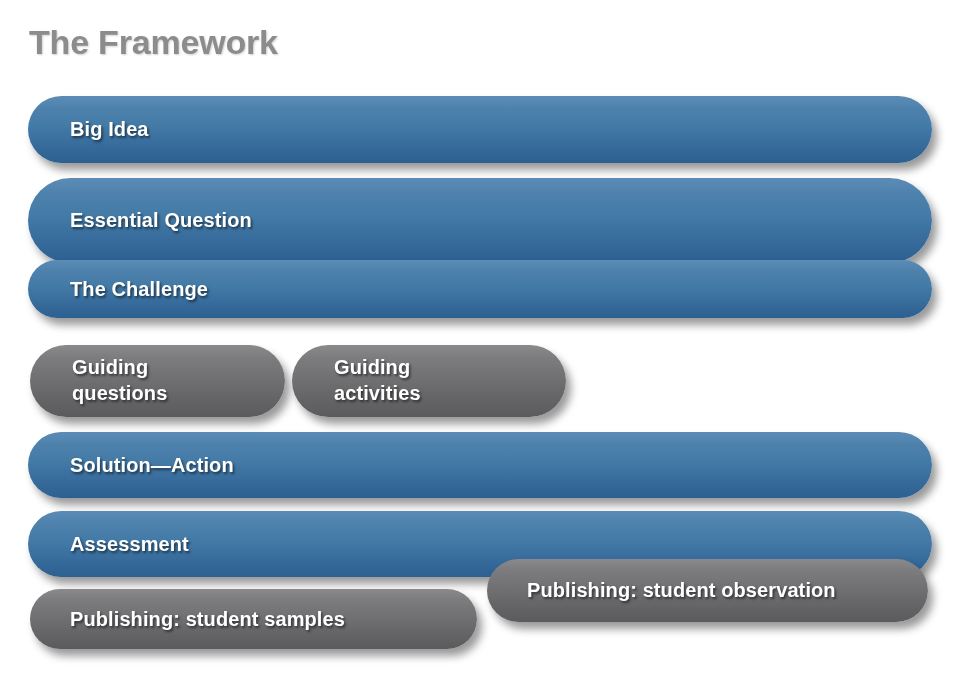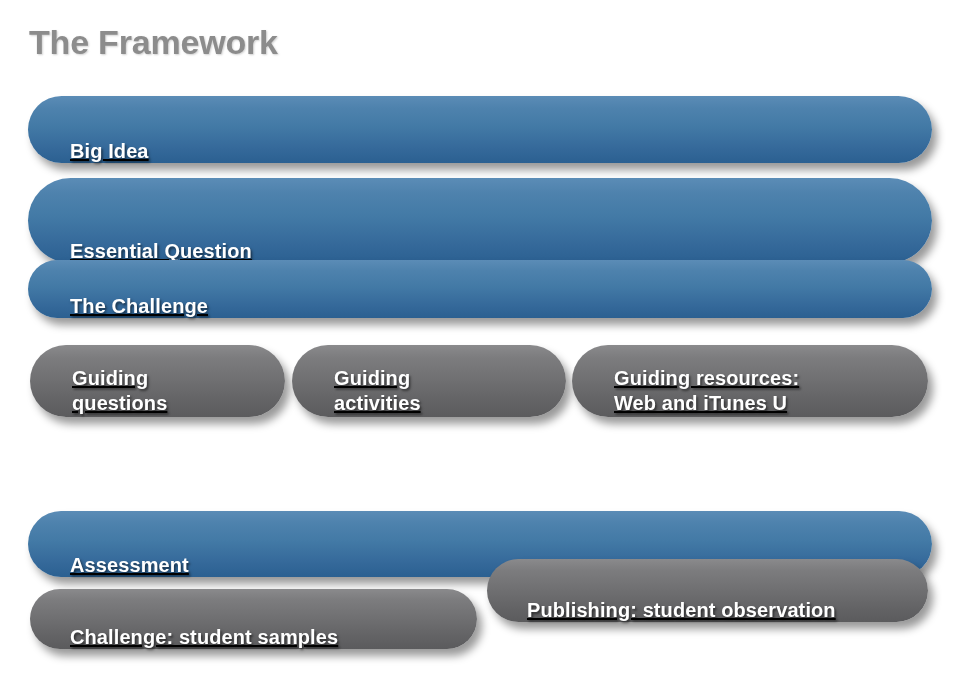"Big Idea" .pill { align-items: flex-end -> center; text-decoration: underline -> none }
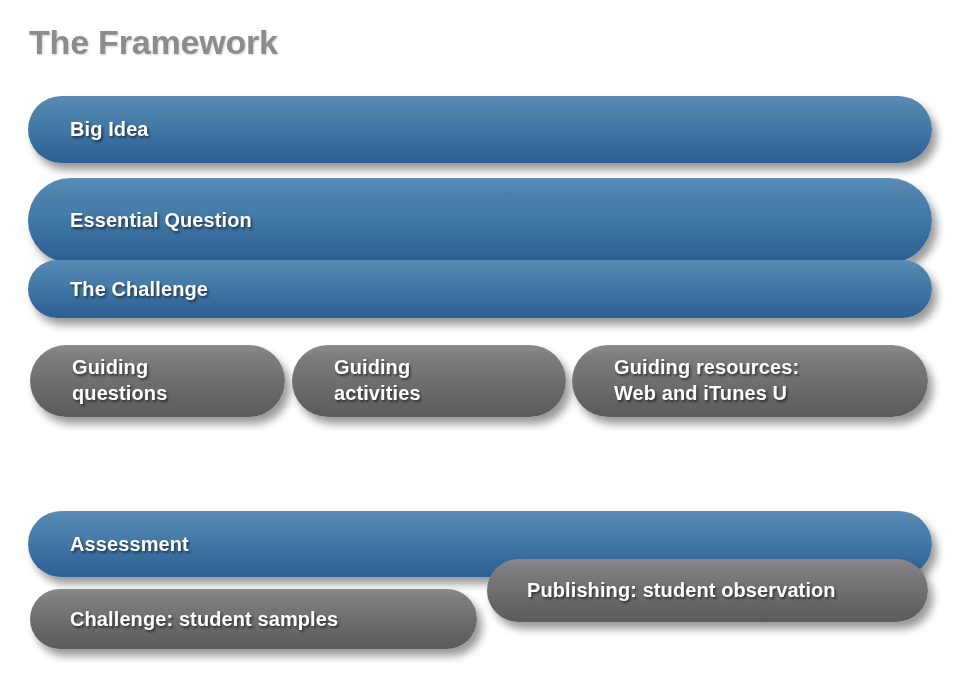"Guiding resources:" div.pill { html: <div> <span>Guiding resources: Web and iTunes U</span> </div> -> none }
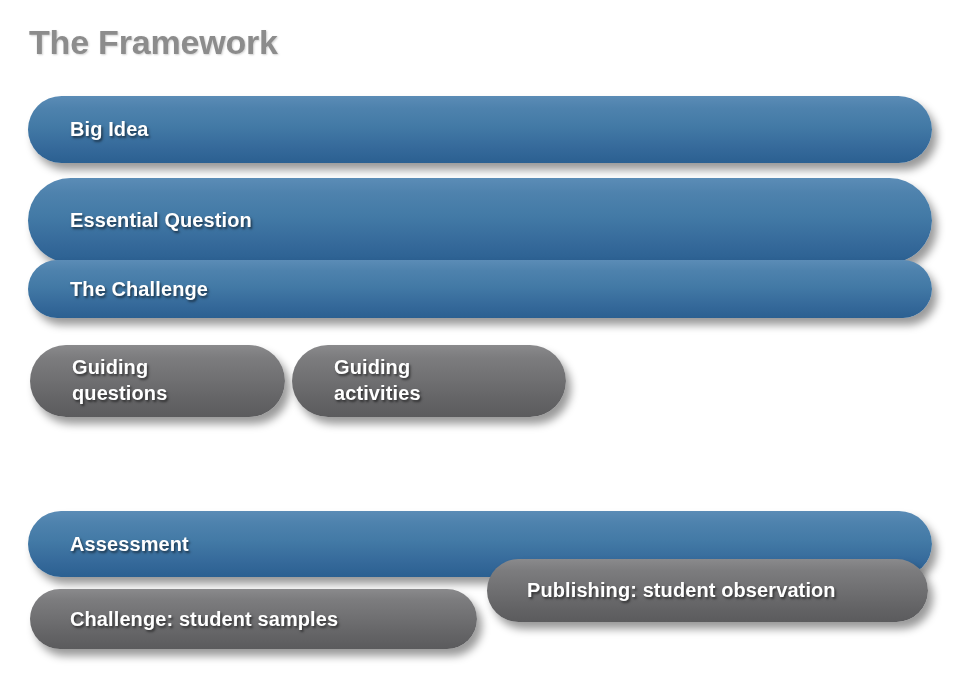"Solution—Action" div.pill { html: none -> <div> <span>Solution—Action</span> </div> }
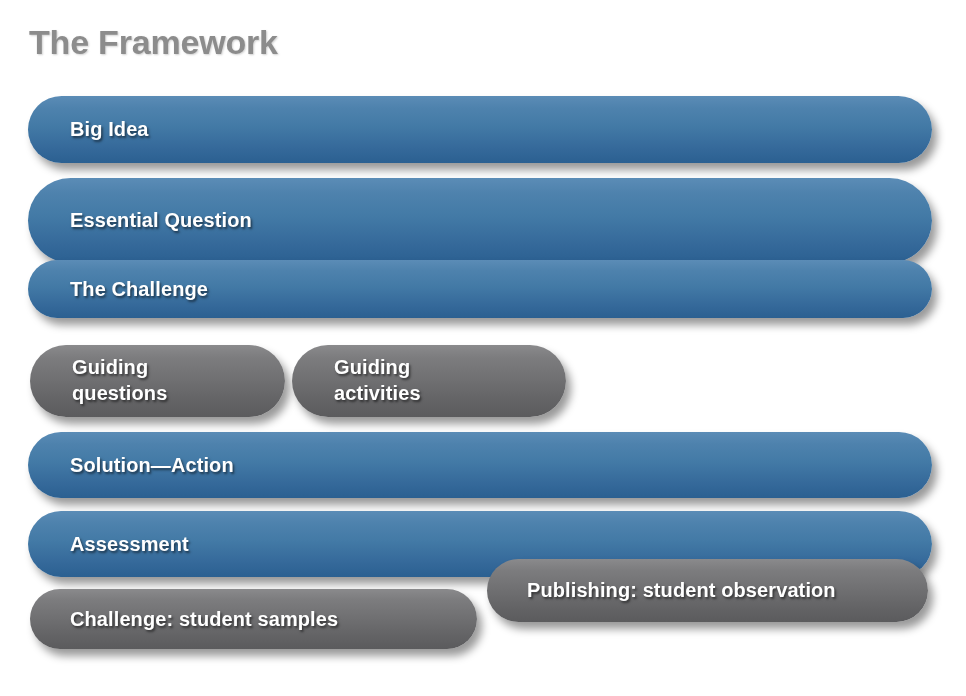"Challenge: student samples" span.pill-label { text: Challenge -> Publishing }
